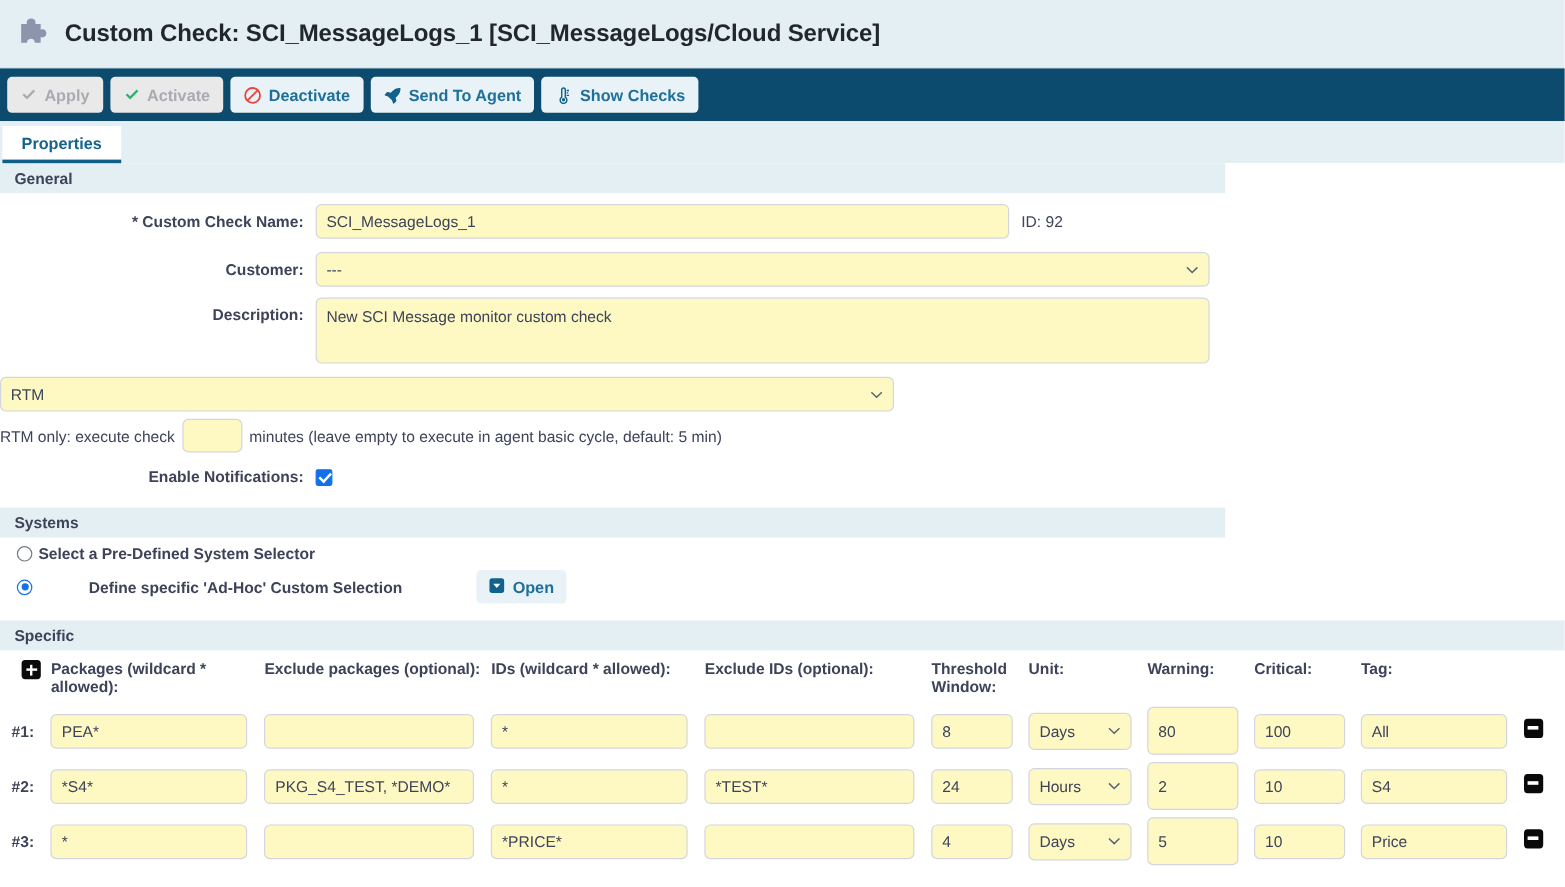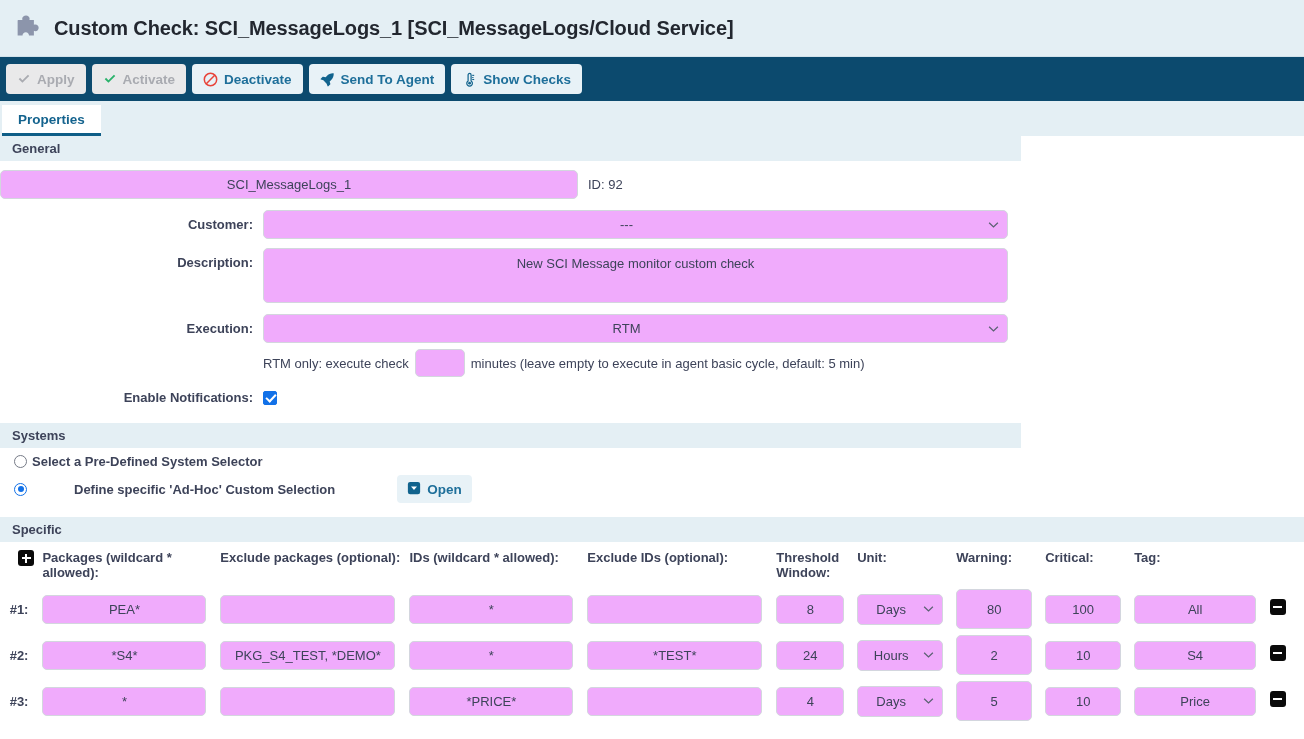"* Custom Check Name:" div.form-label { html: none -> <div>* Custom Check Name:</div> }
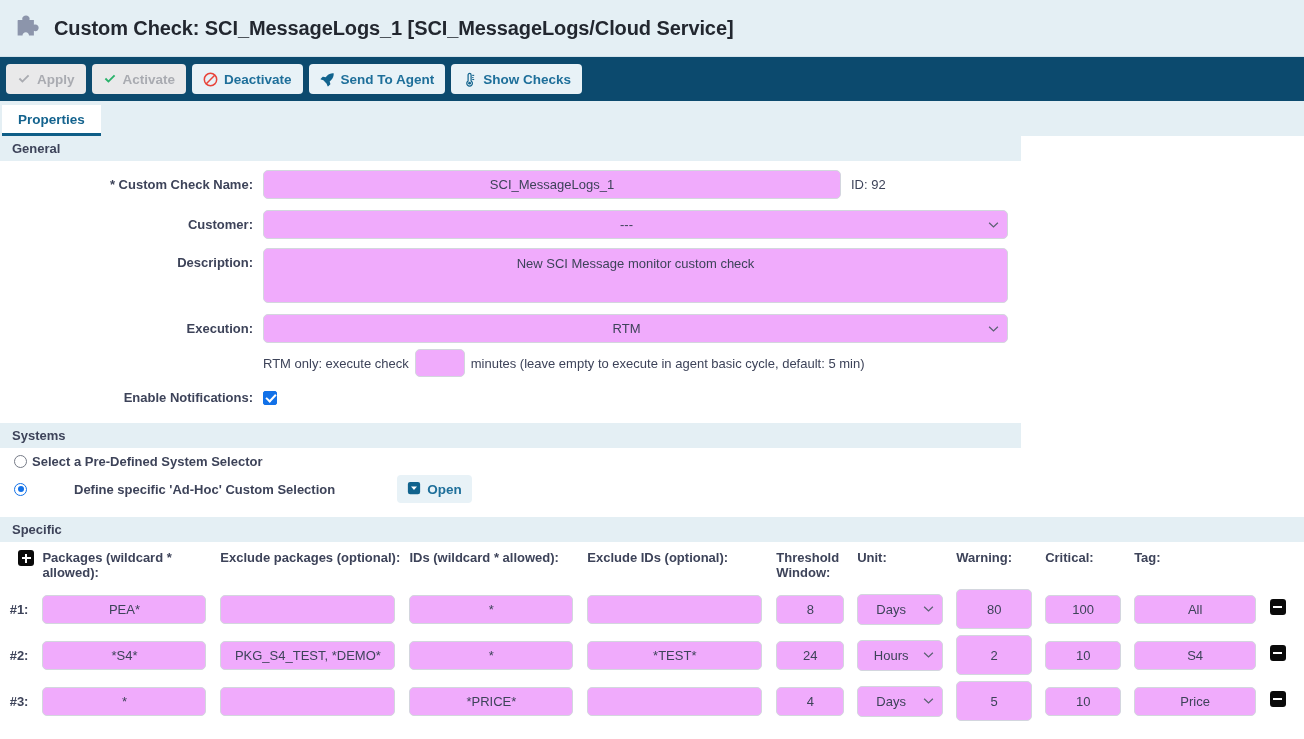"SCI_MessageLogs_1" input[type="text"], textarea, select { background: #f0abfc -> #fef9c3; text-align: center -> none }
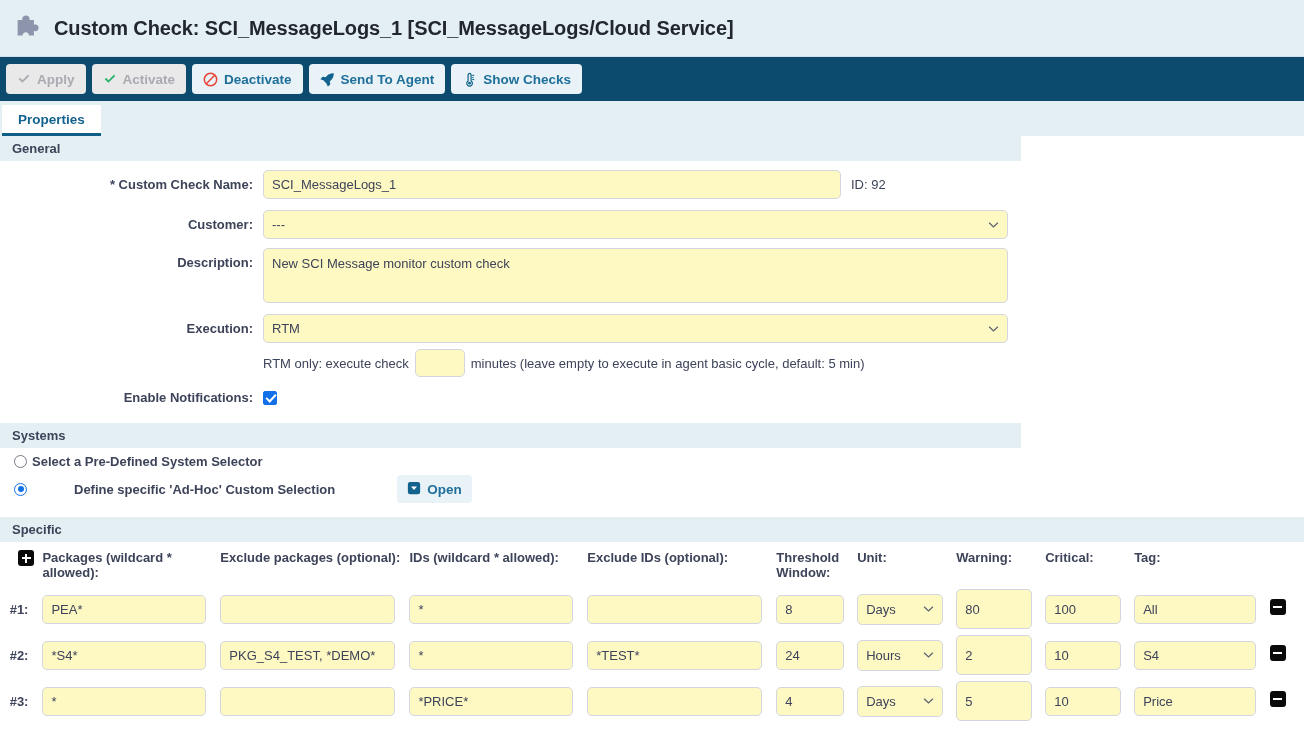"Execution:" div.form-label { html: <div>Execution:</div> -> none }
